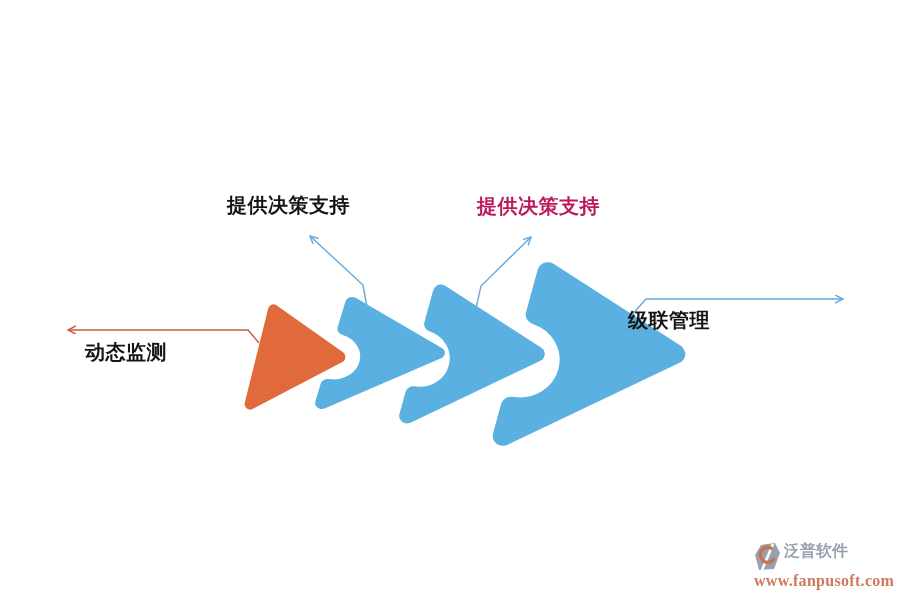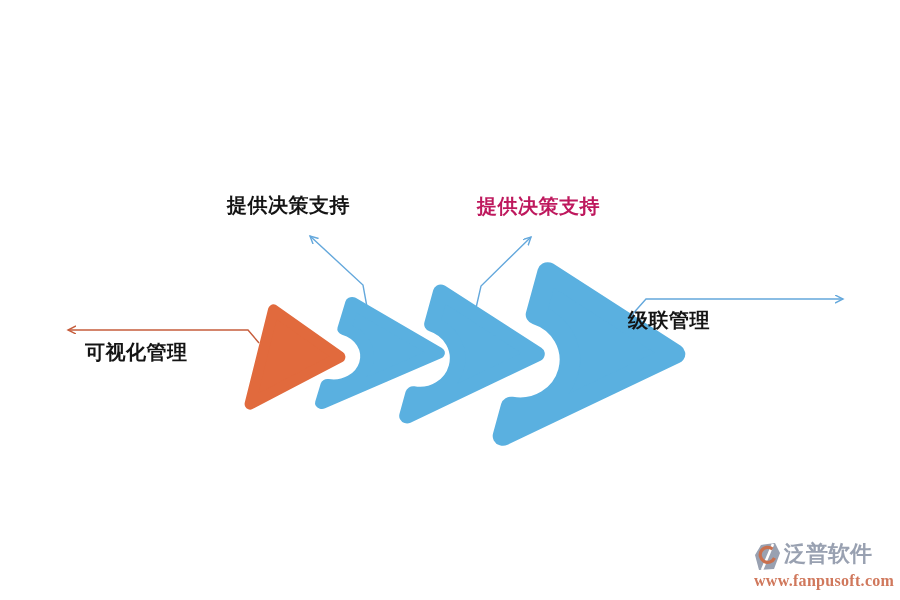"可视化管理" div.step-label { text: 可视化管理 -> 动态监测 }
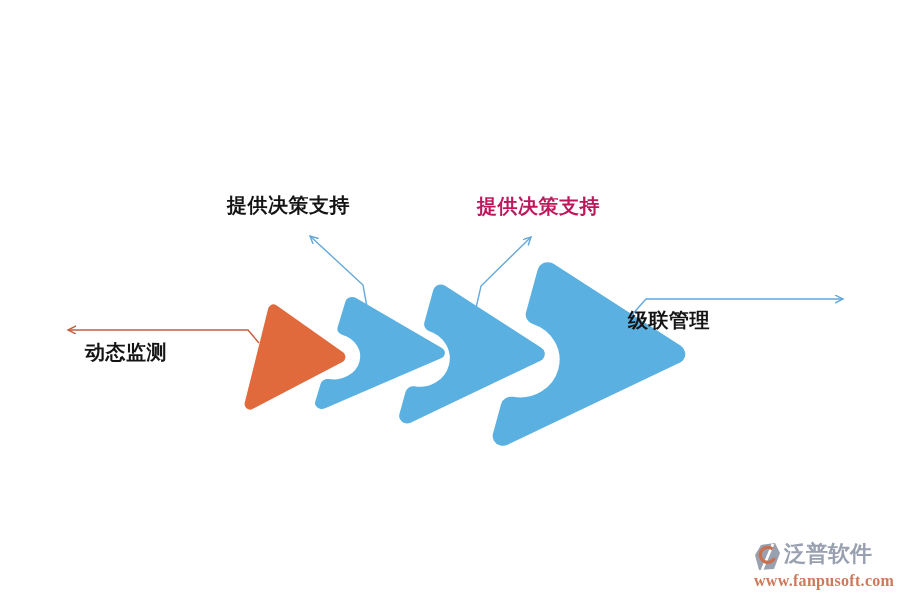"泛普软件" .brand-name { font-size: 22px -> 16px }
